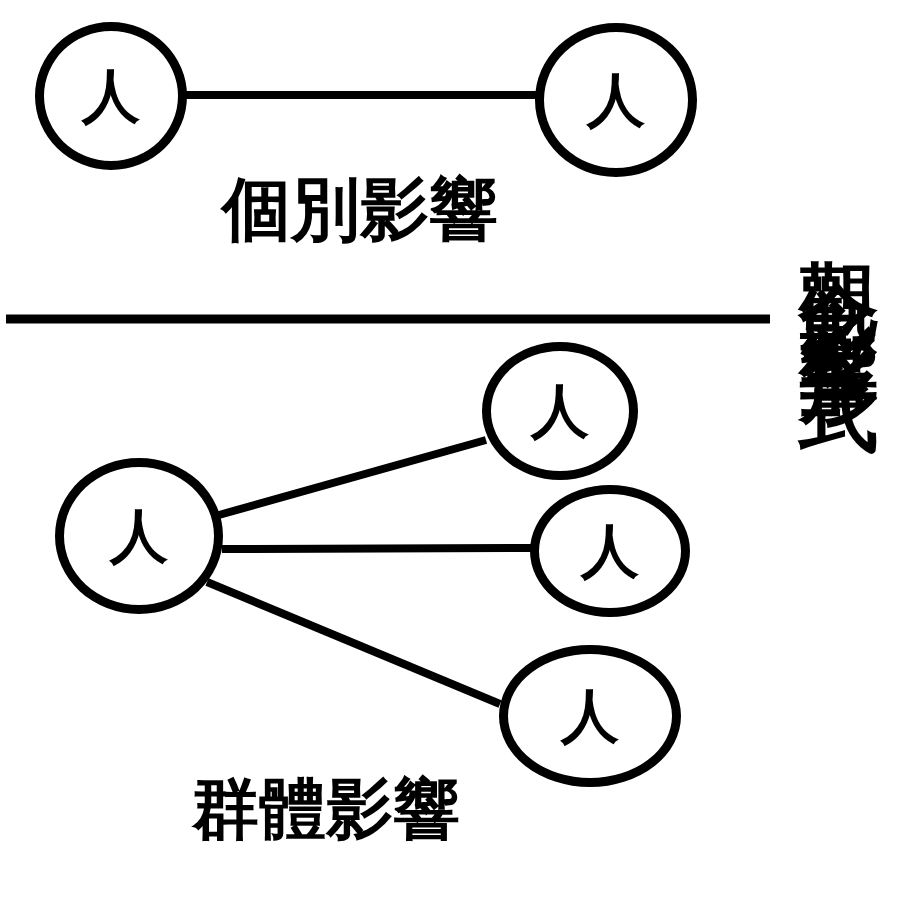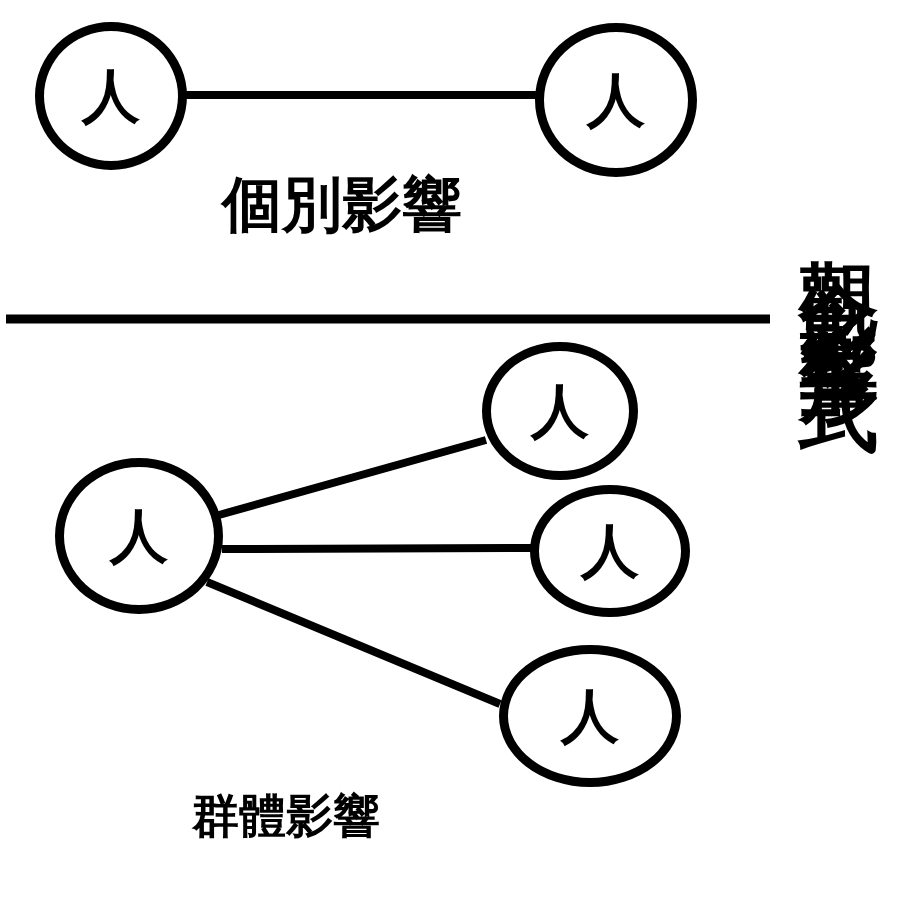"個別影響" .caption-individual { font-size: 60px -> 69px }
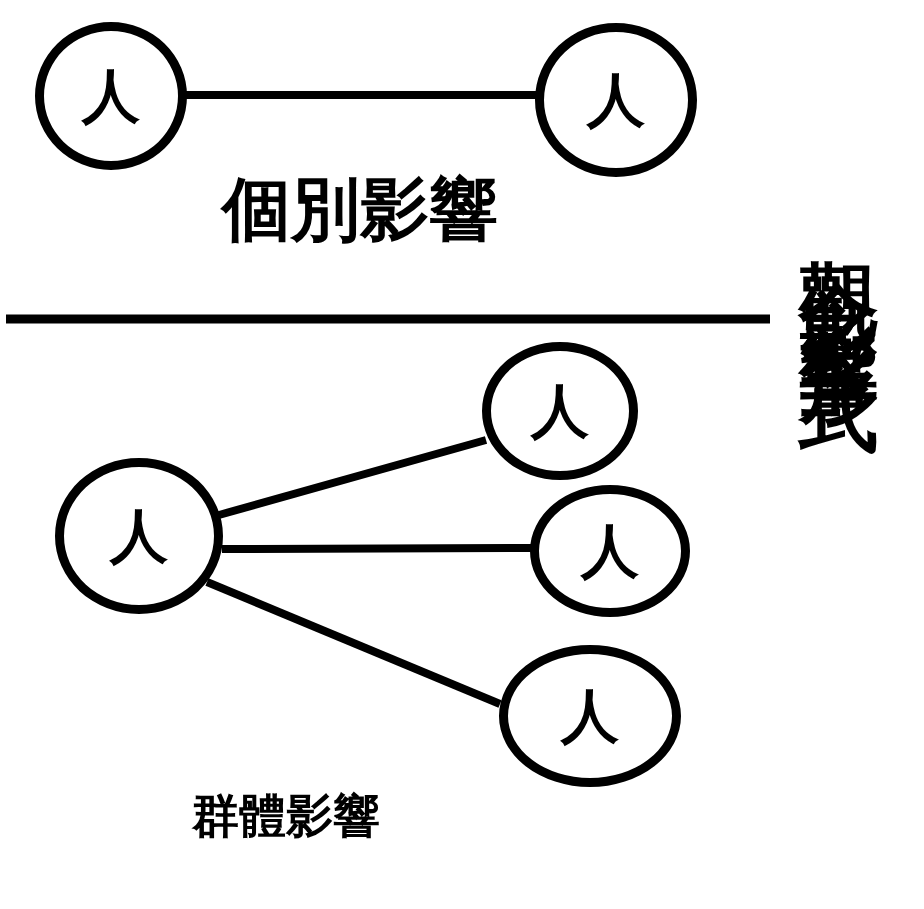"群體影響" .caption-group { font-size: 47px -> 67px; top: 792px -> 775px }
